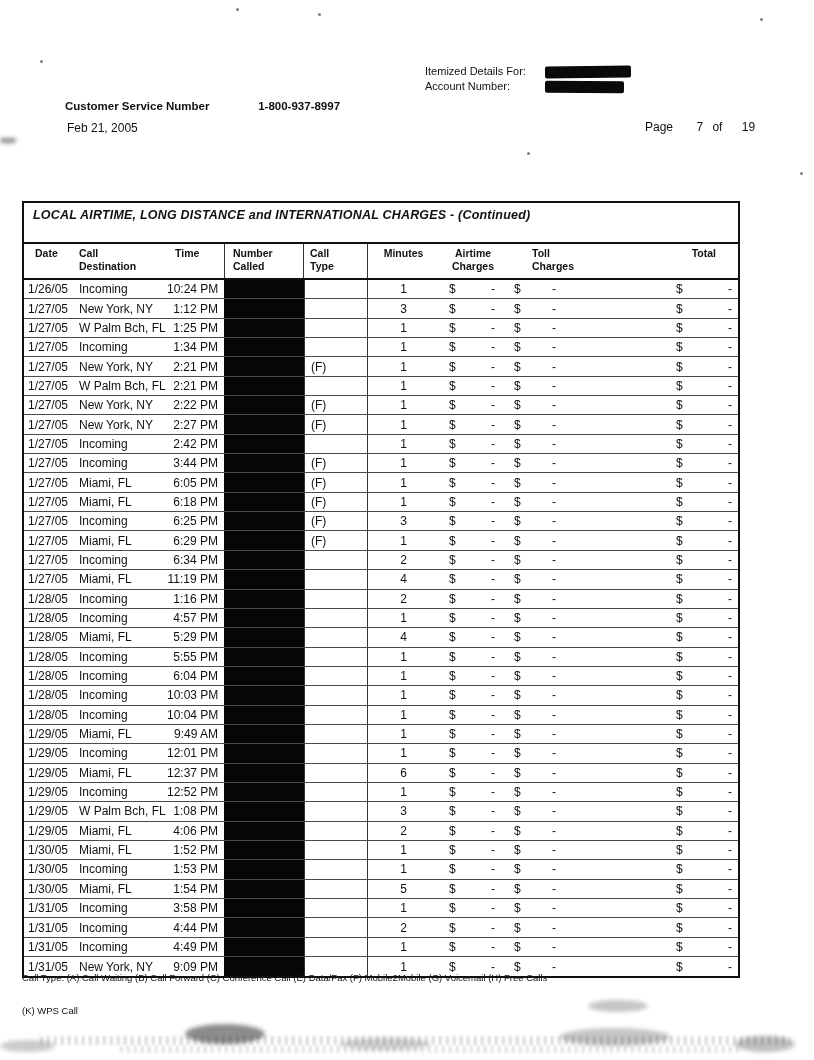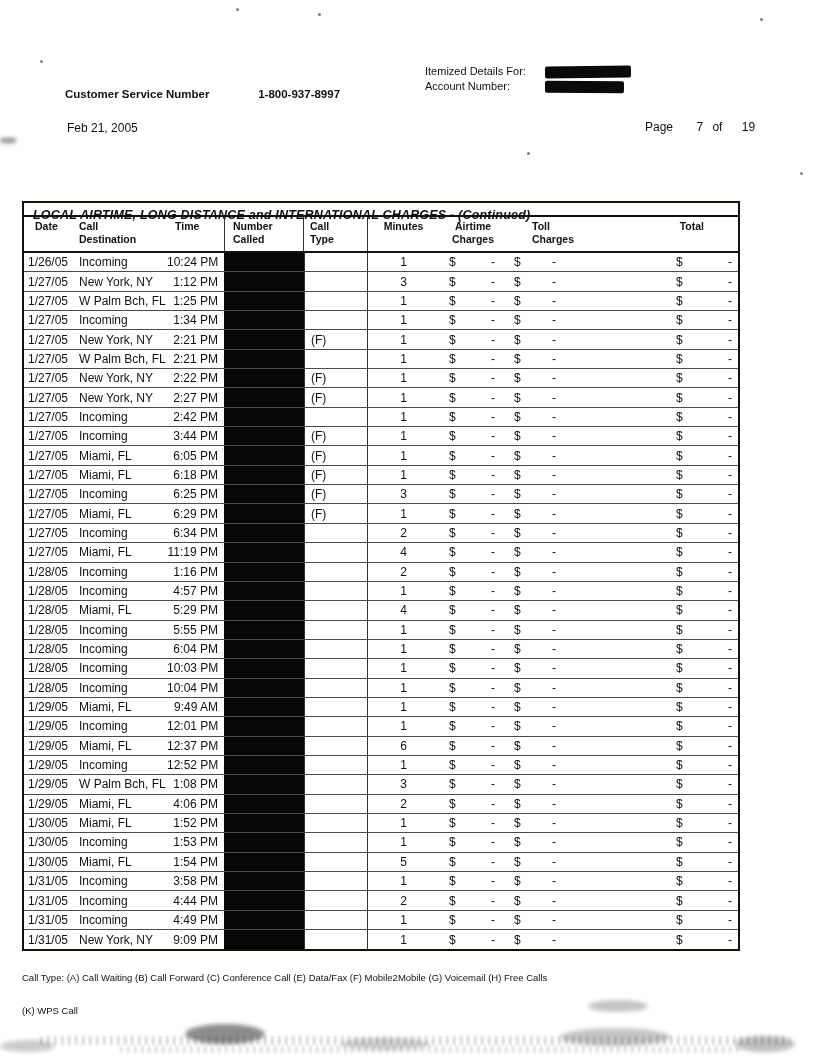"Customer Service Number 1-800-937-8997" .cs-line { top: 88px -> 100px }
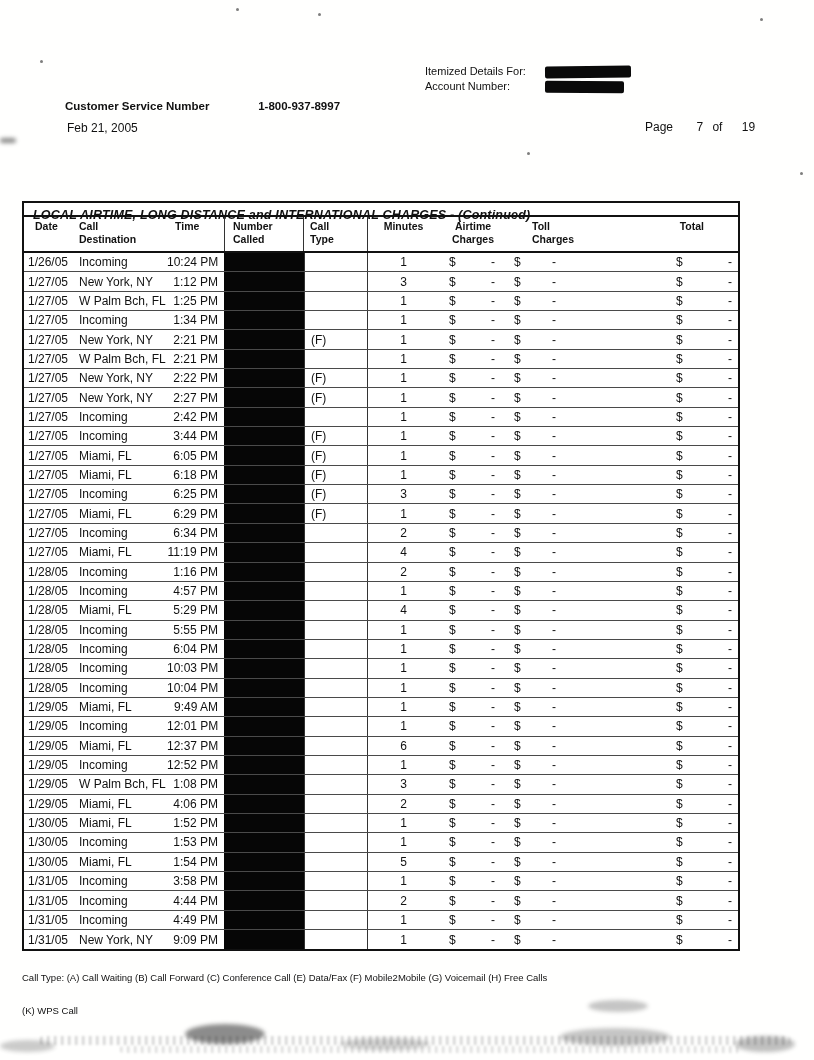"LOCAL AIRTIME, LONG DISTANCE and" .title-bar { height: 14px -> 41px }
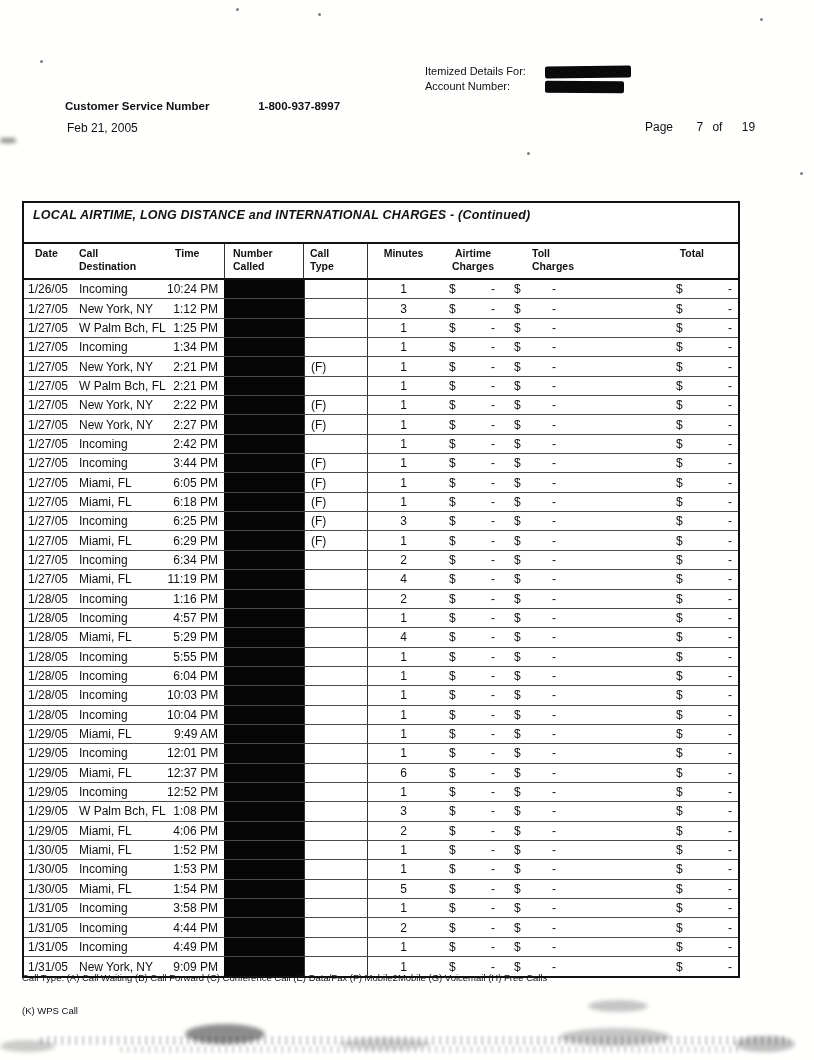"Total" .hc.c-total { padding-right: 34px -> 22px }
